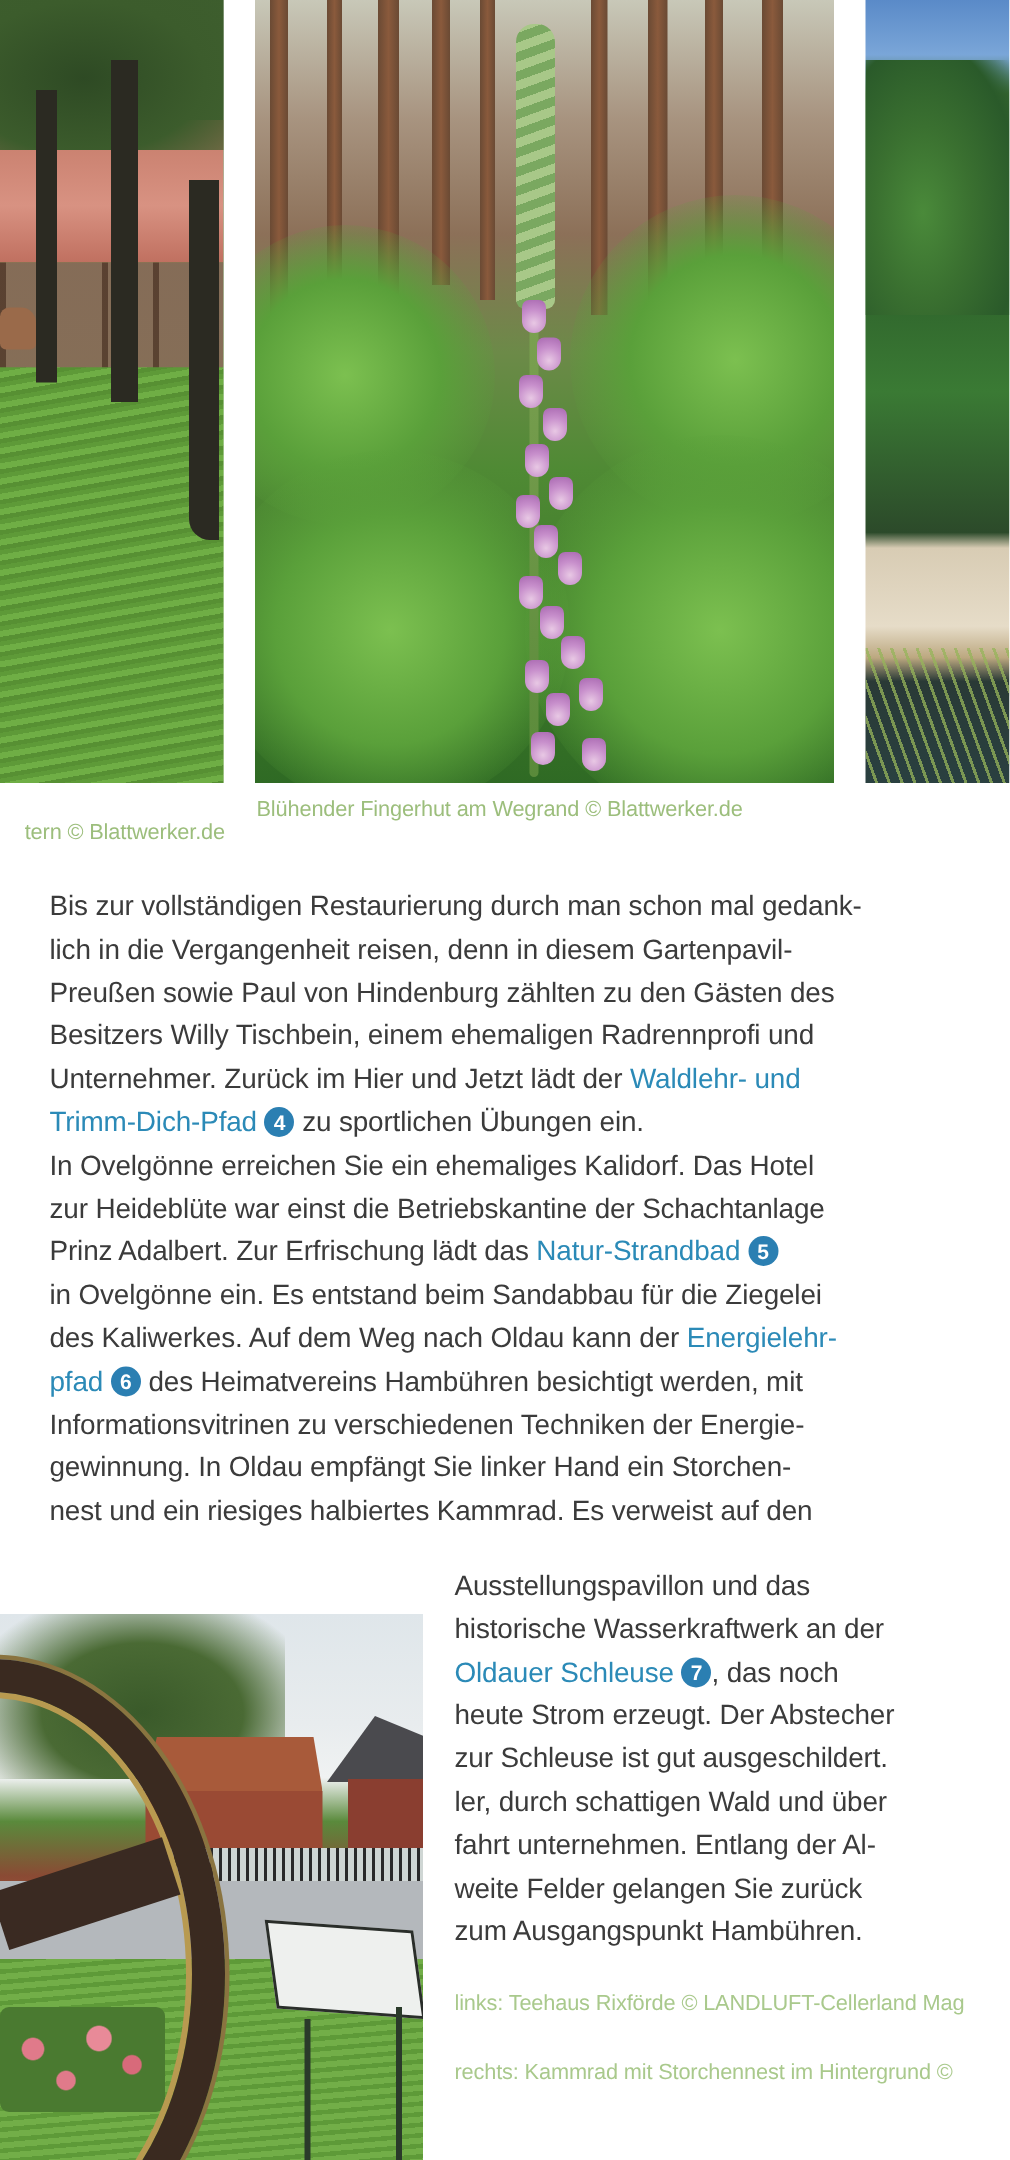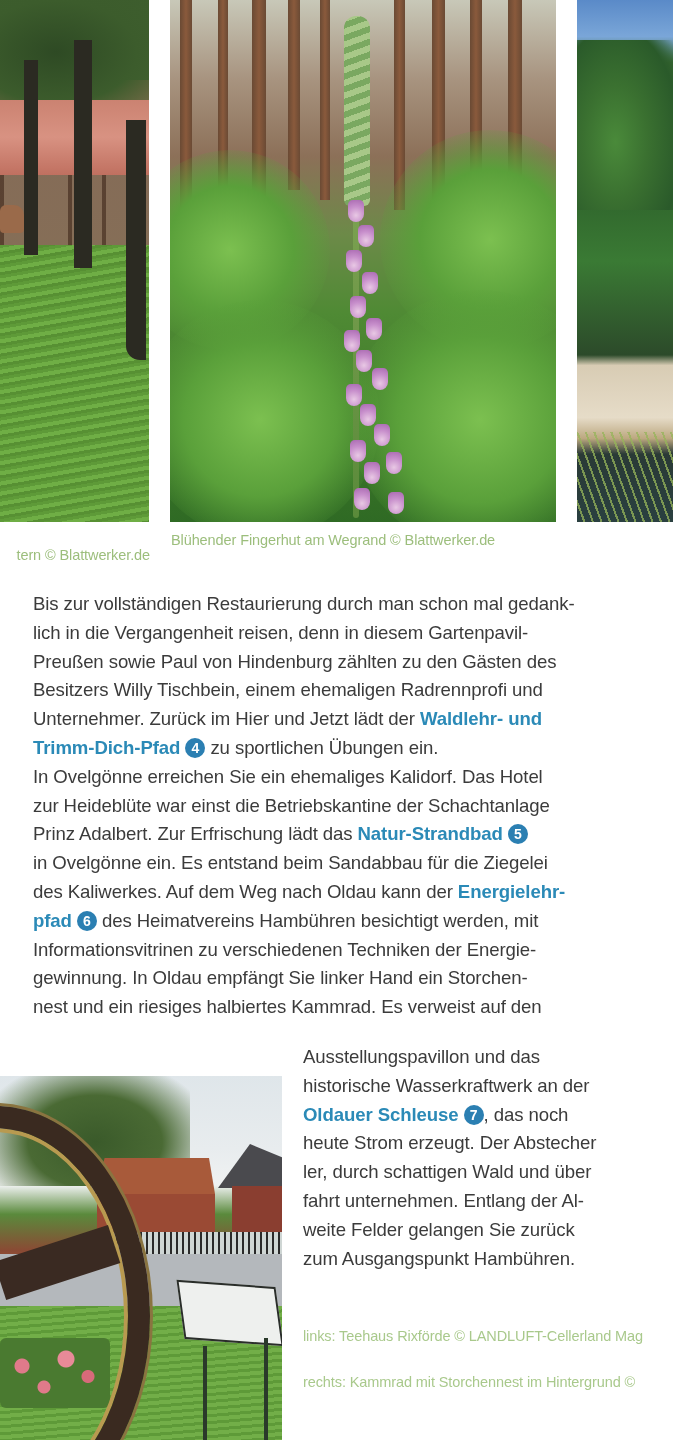"Waldlehr- und" .link { font-weight: bold -> normal }
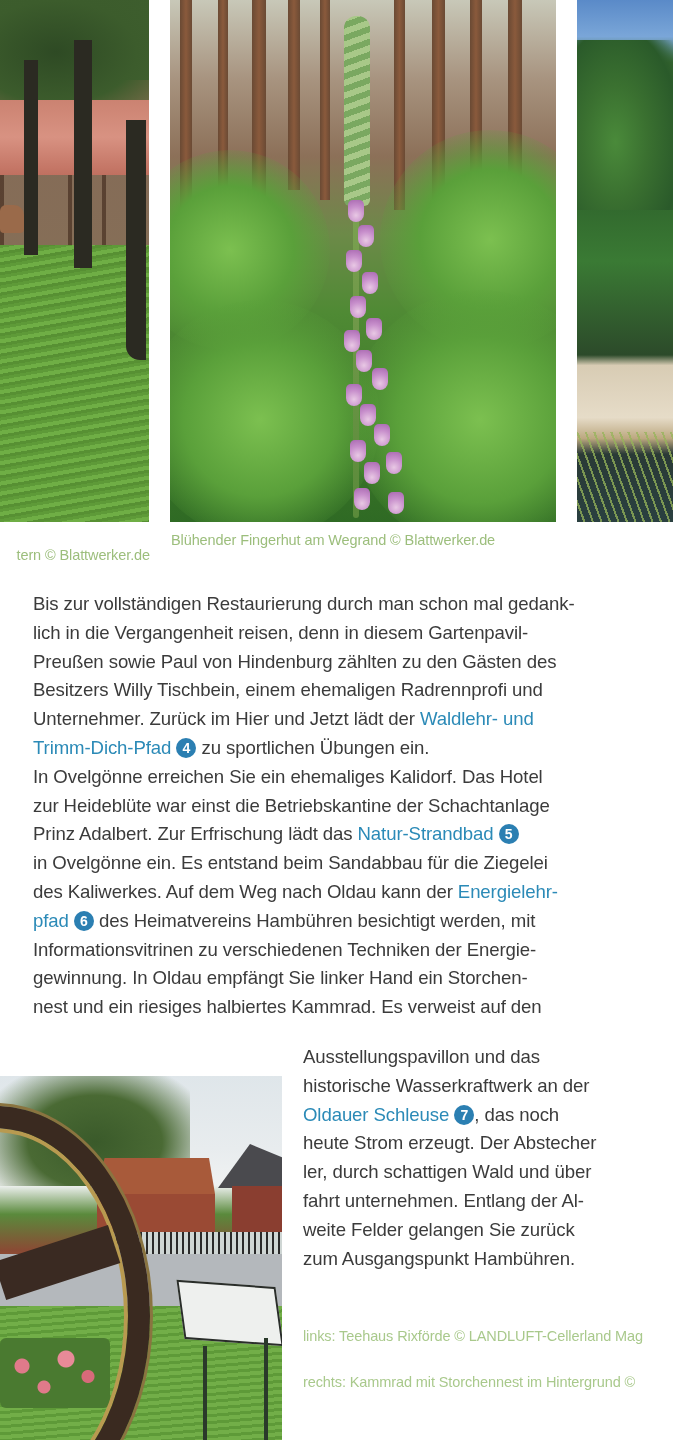"zur Schleuse ist gut ausgeschildert." span.line { html: none -> <span>zur Schleuse ist gut ausgeschildert.</span> }
